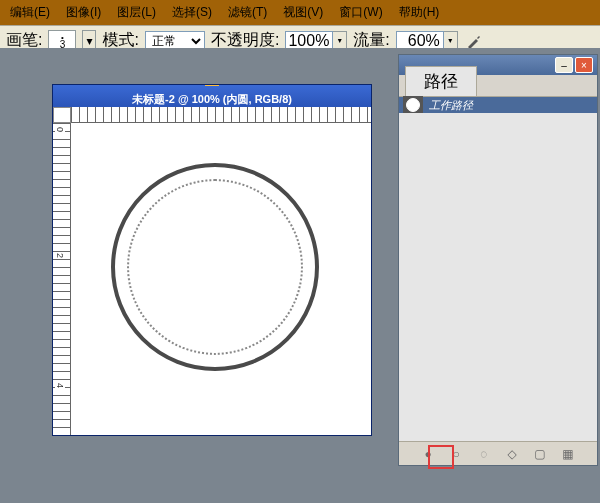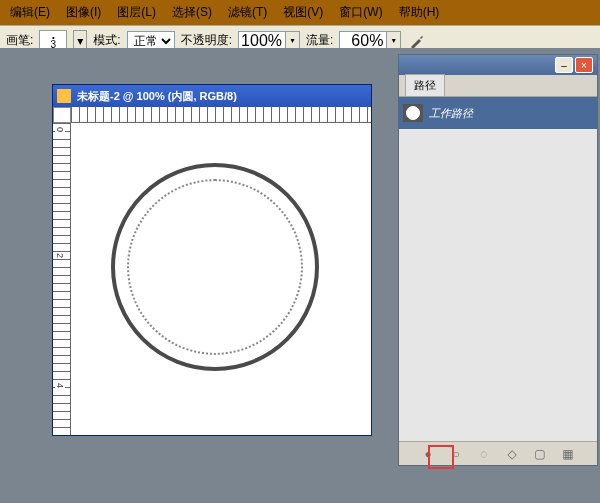"画笔:" .toolbar-label { font-size: 12px -> 16px }
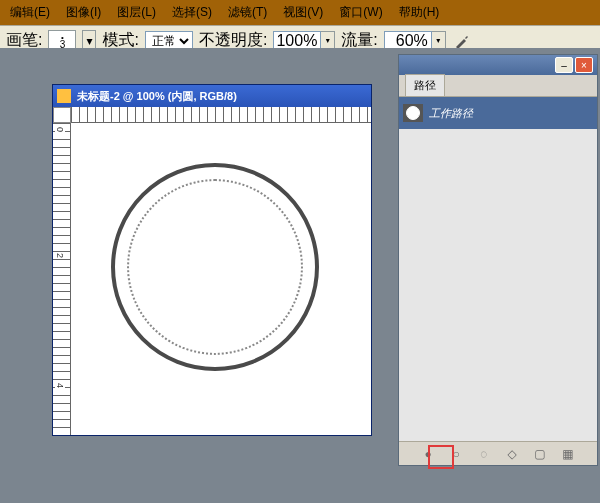"正常" .mode-select { width: 48px -> 60px }
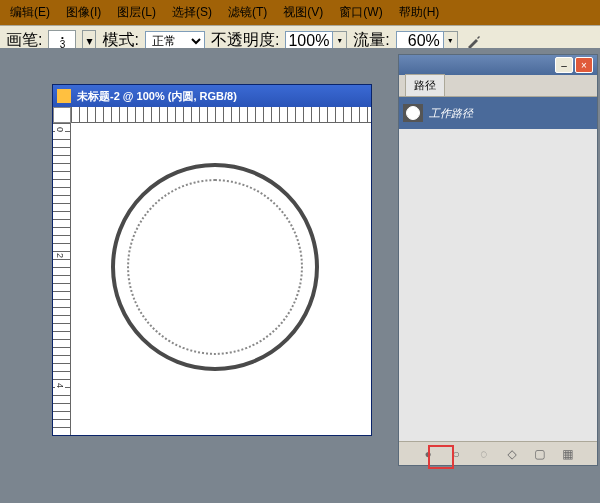"路径" .panel-tab { font-size: 11px -> 17px; padding: 3px 8px -> 3px 18px }
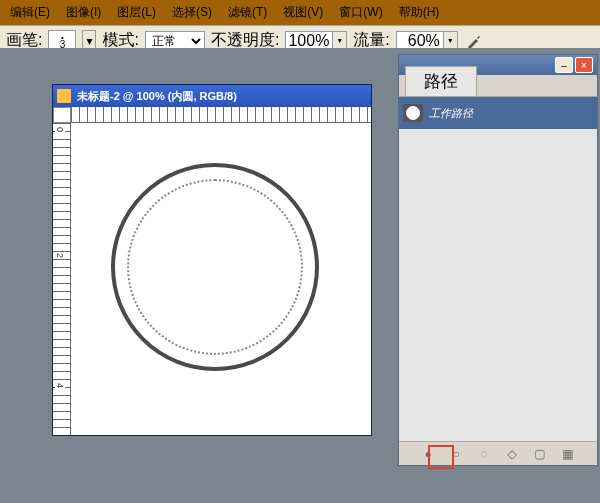"未标题-2 @ 100% (内圆, RGB/8)" .doc-titlebar { flex-direction: none -> column }
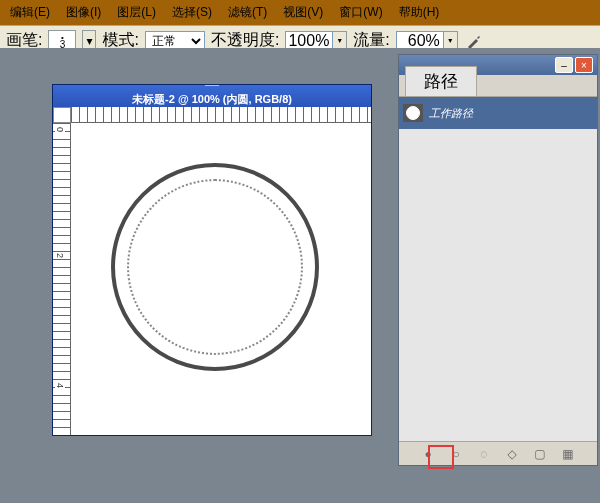"工作路径" .path-item { height: 32px -> 16px }
